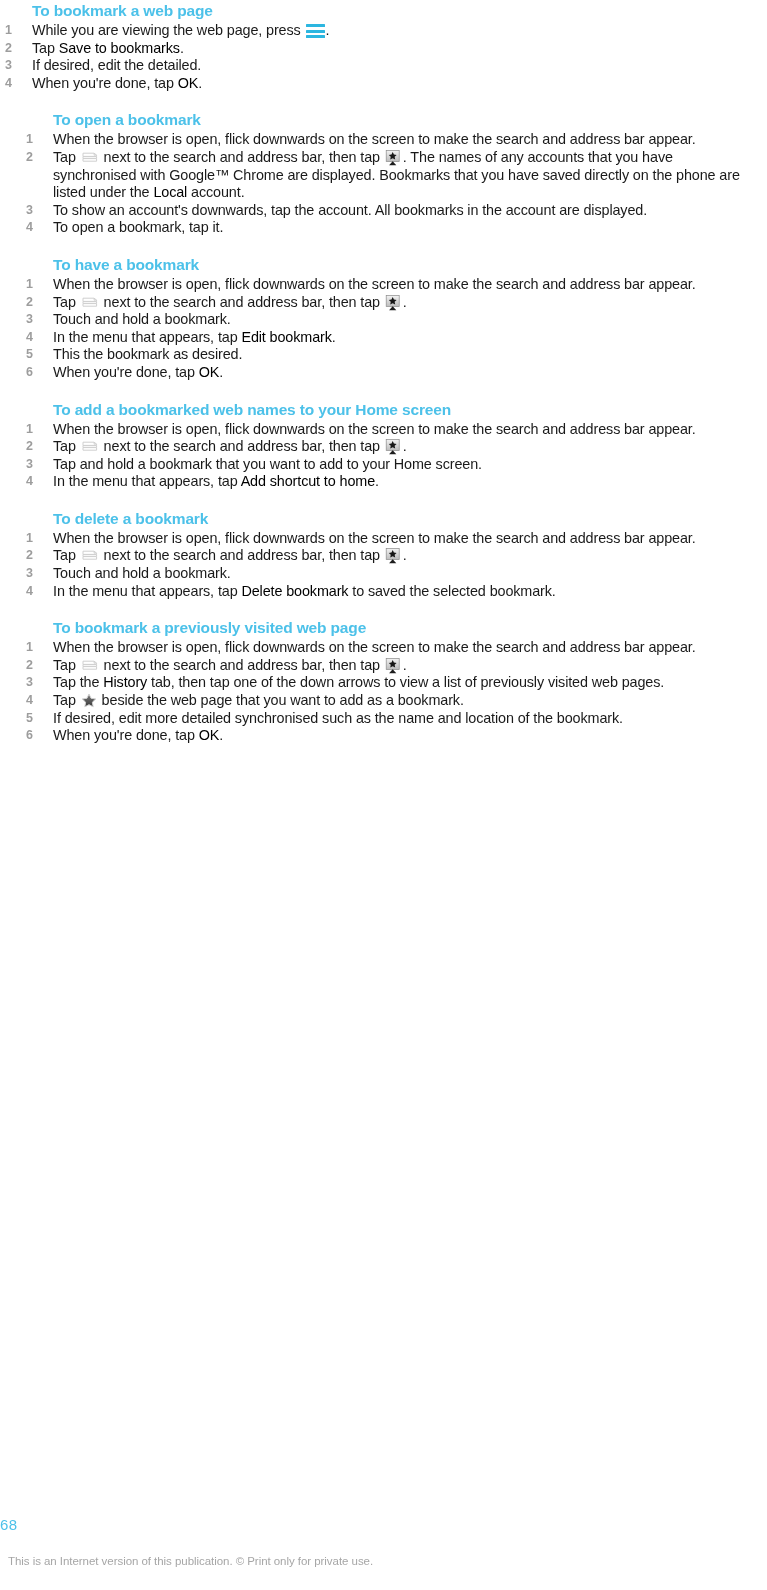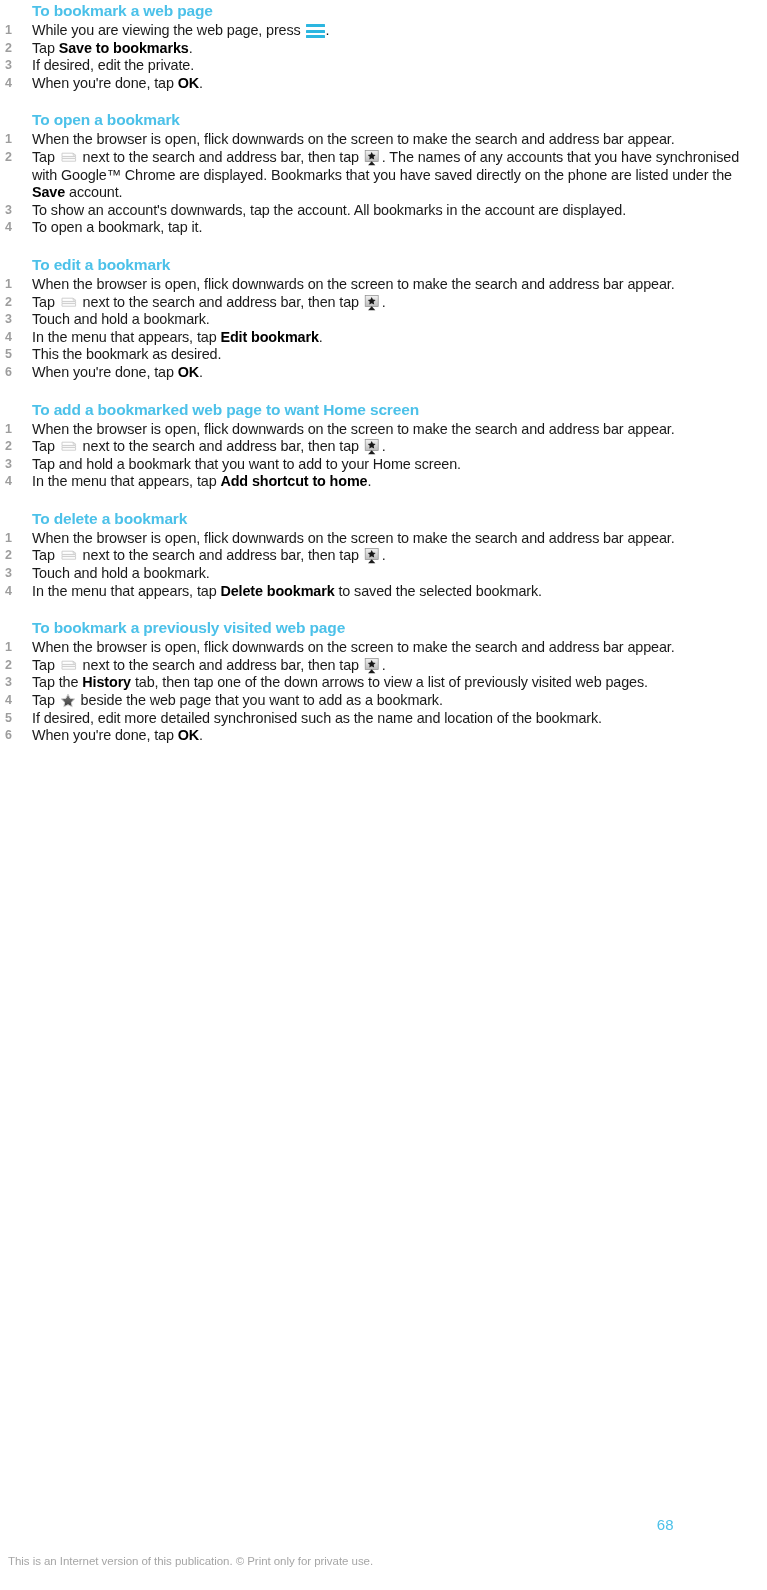"Save to bookmarks" .b { font-weight: bold -> normal }
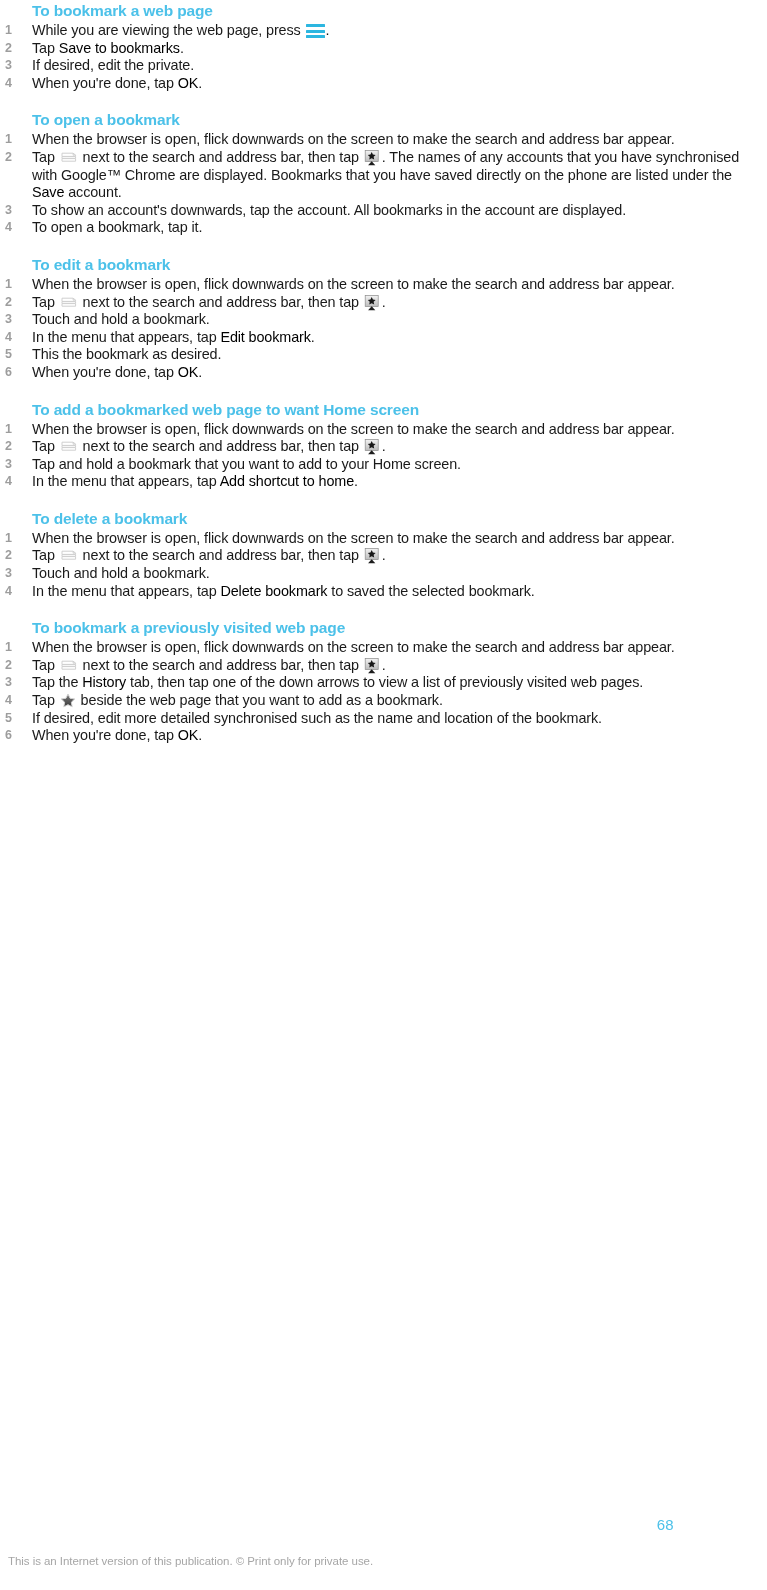"If desired, edit the private." span { text: private -> detailed }
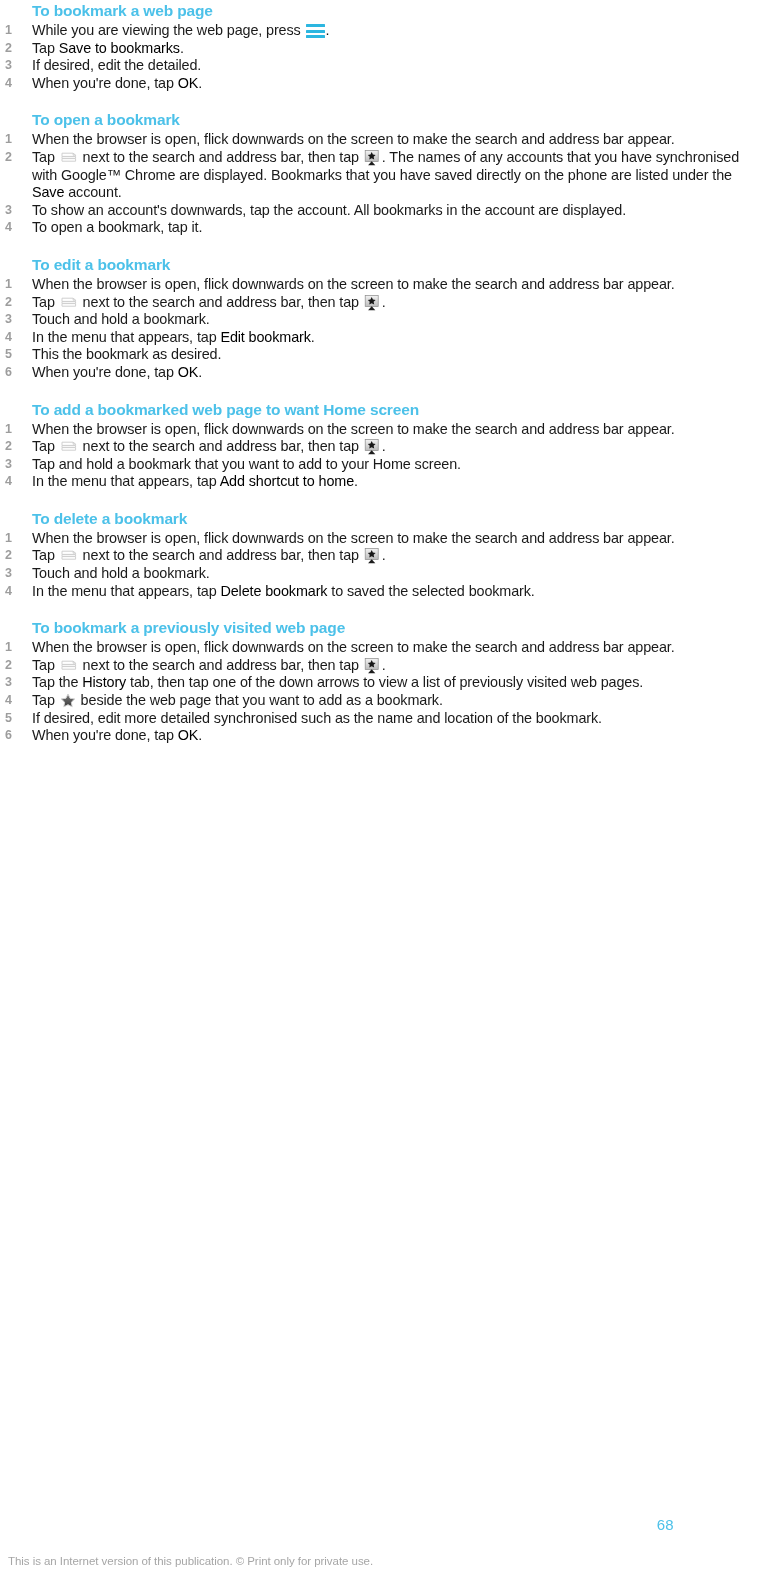"To open a bookmark" .section + .section { padding-left: none -> 21px }
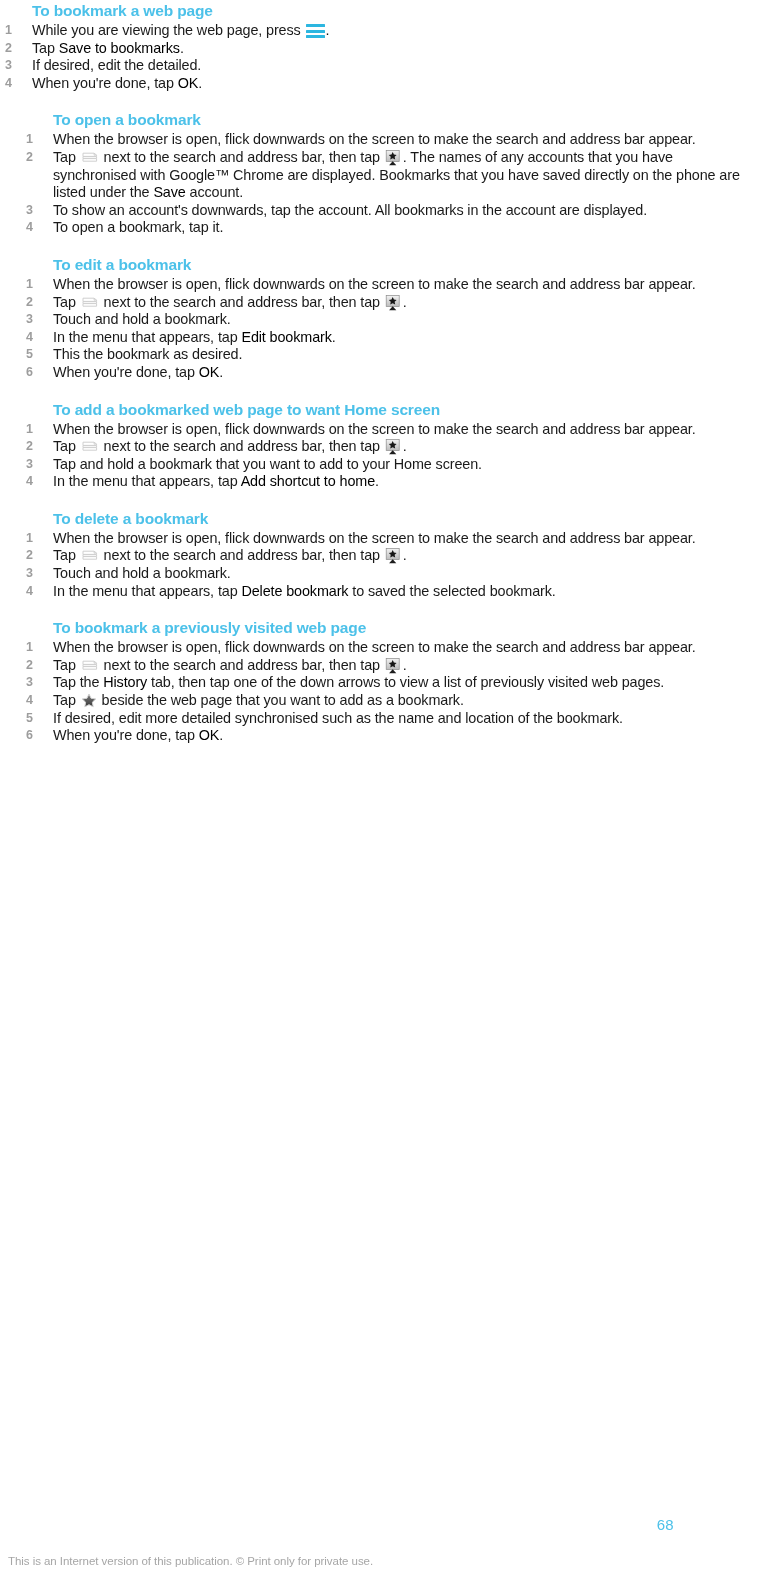"Save" span.b { text: Save -> Local }
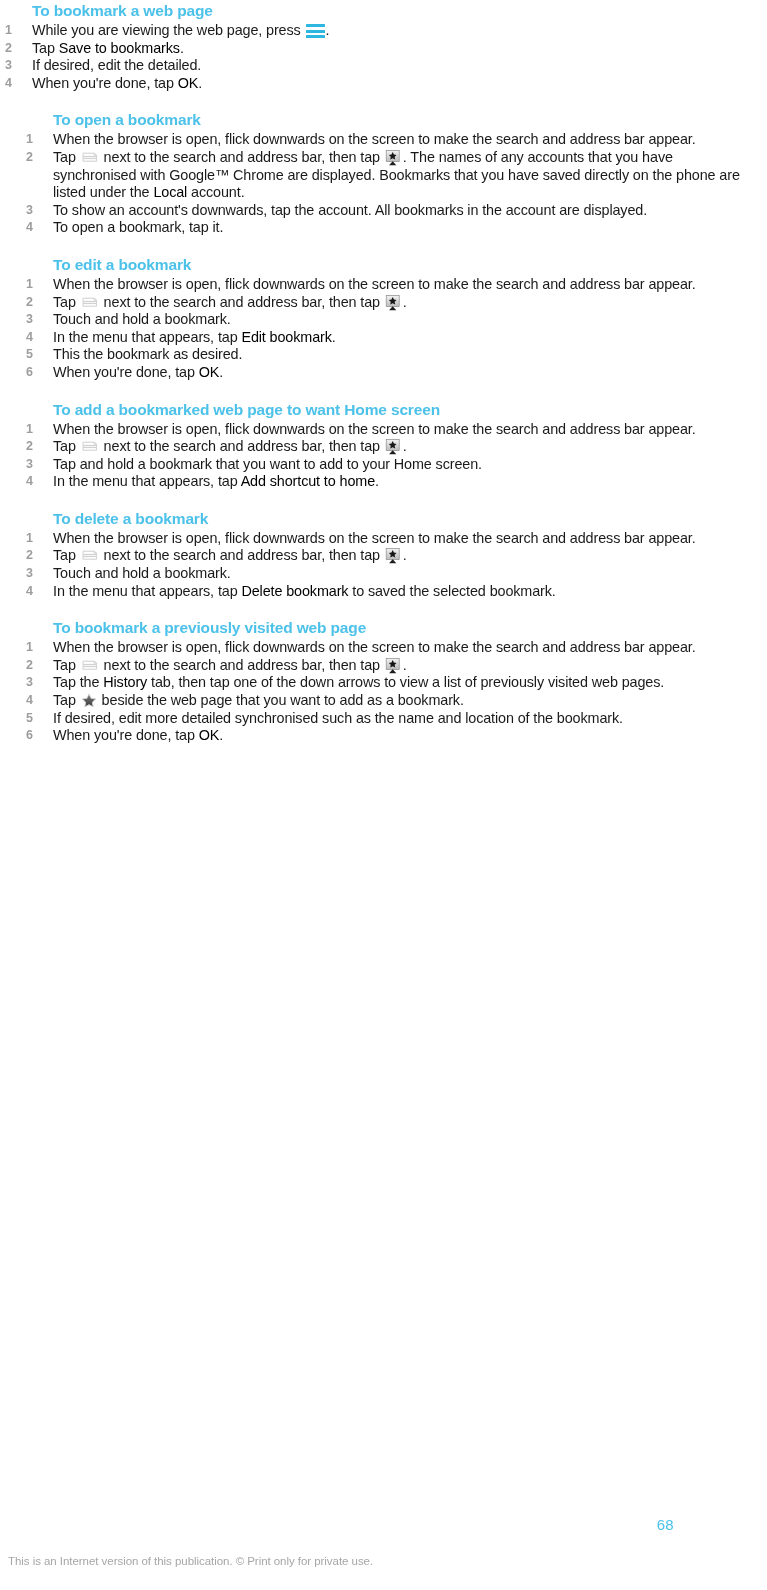"To edit a bookmark" div.sec-heading { text: edit -> have }
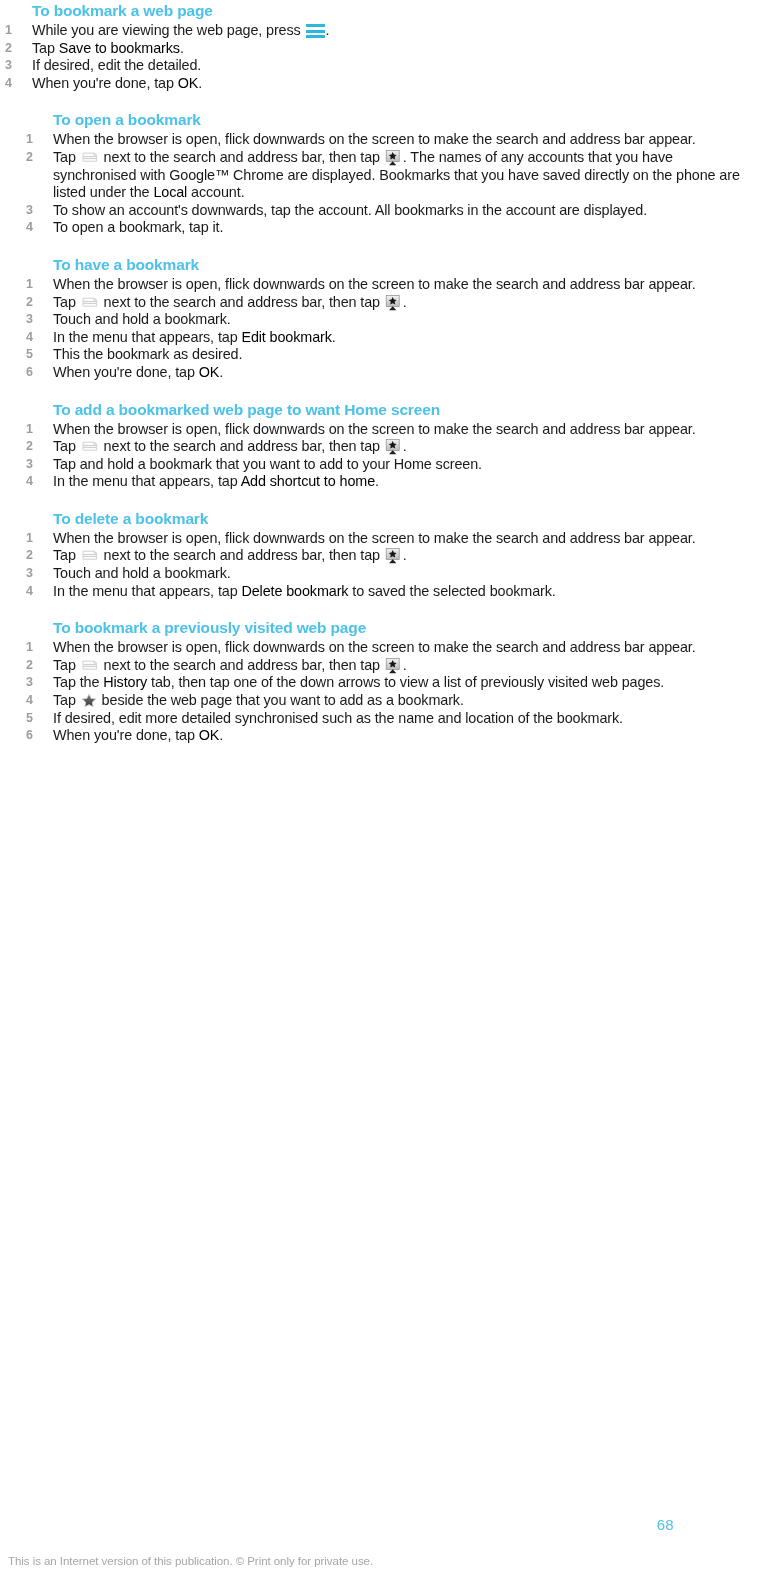"To add a bookmarked web" div.sec-heading { text: page to want -> names to your }
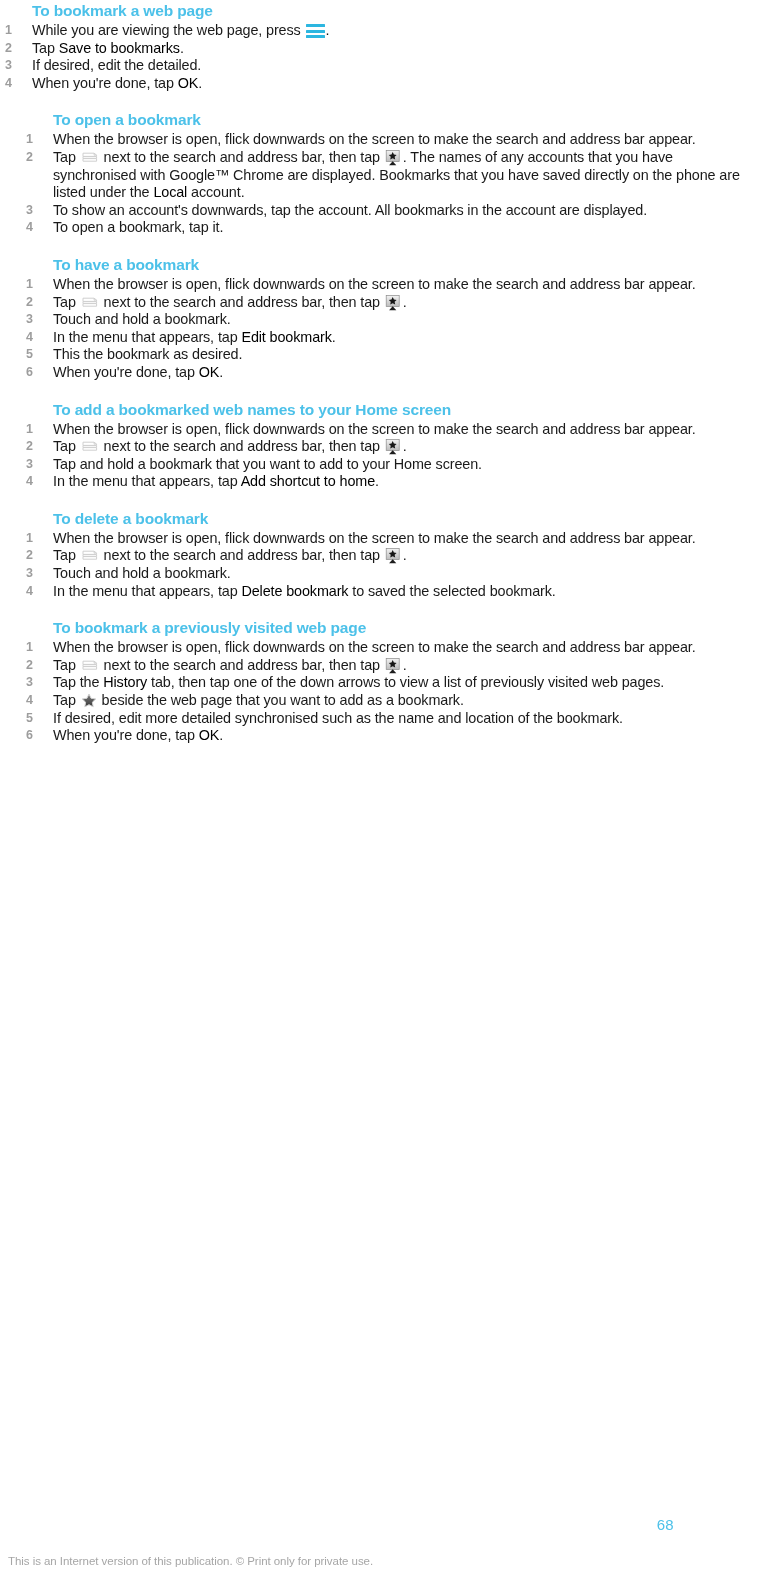"68" .page-number { text-align: right -> left }
